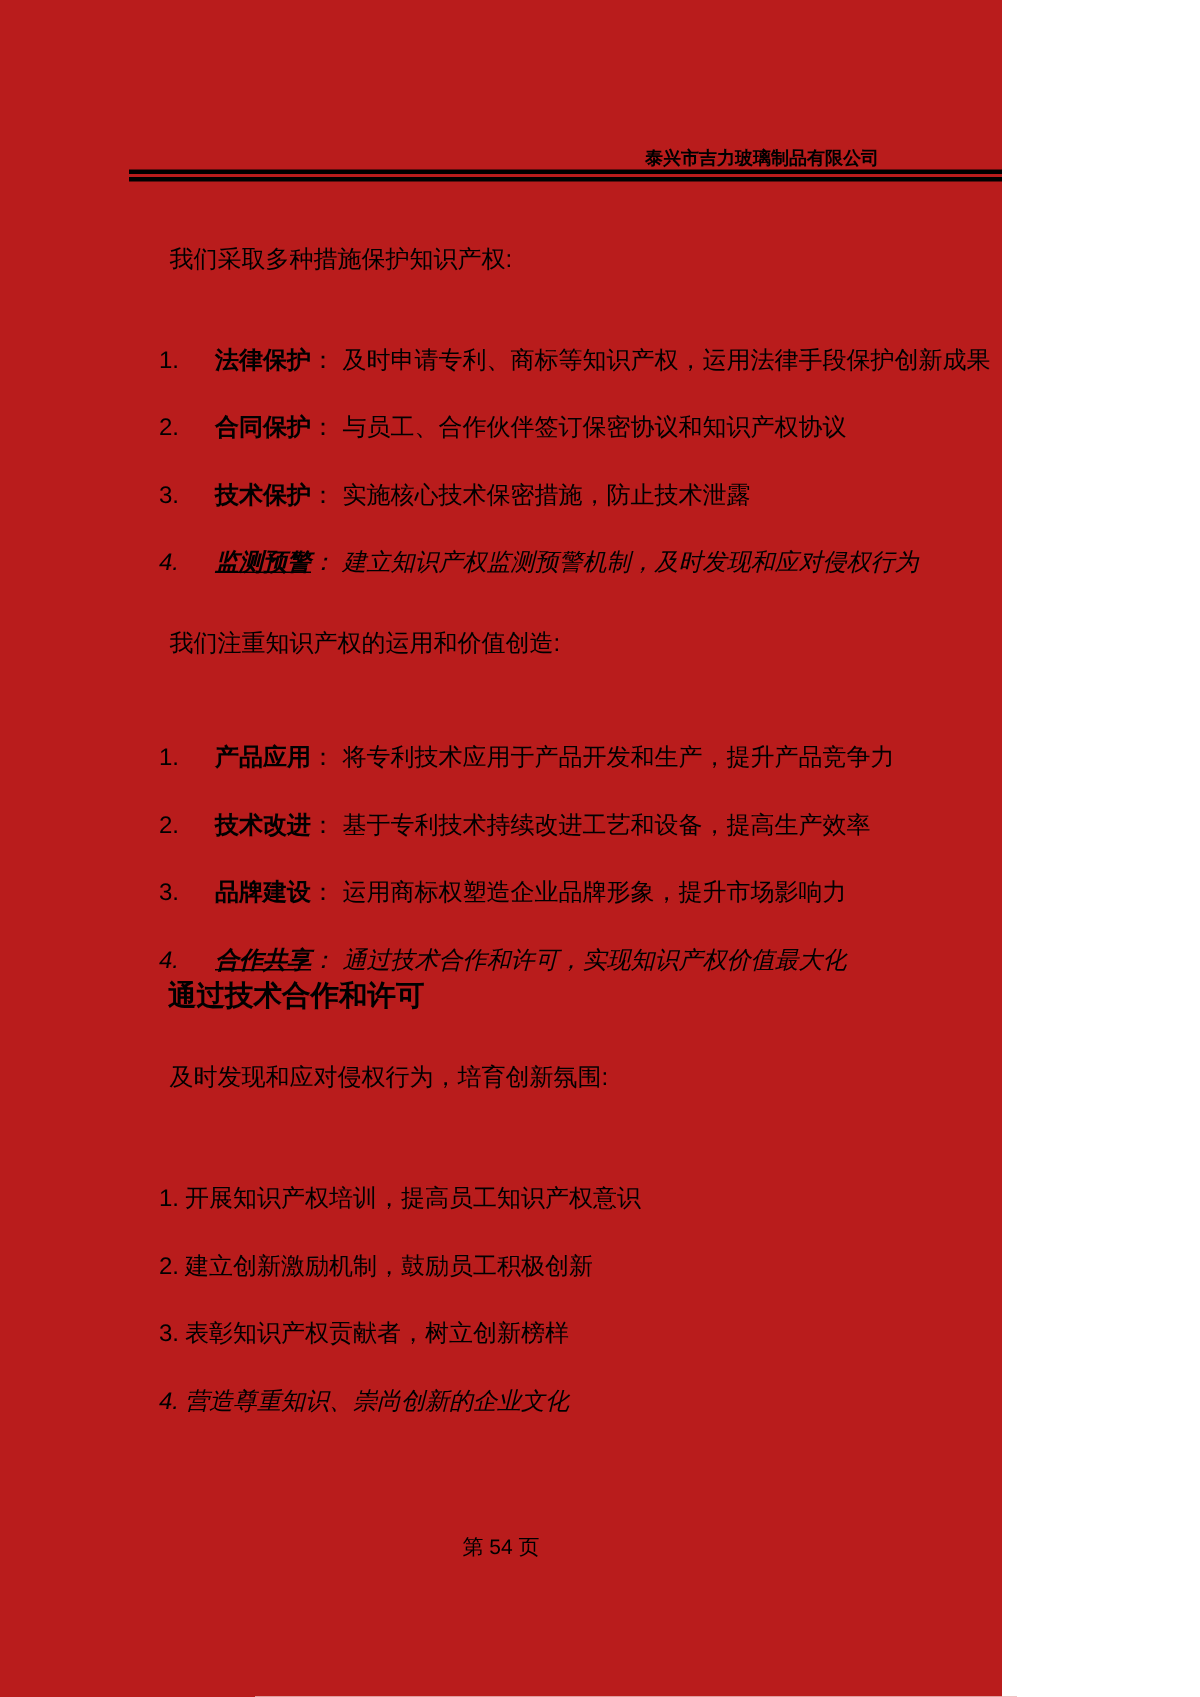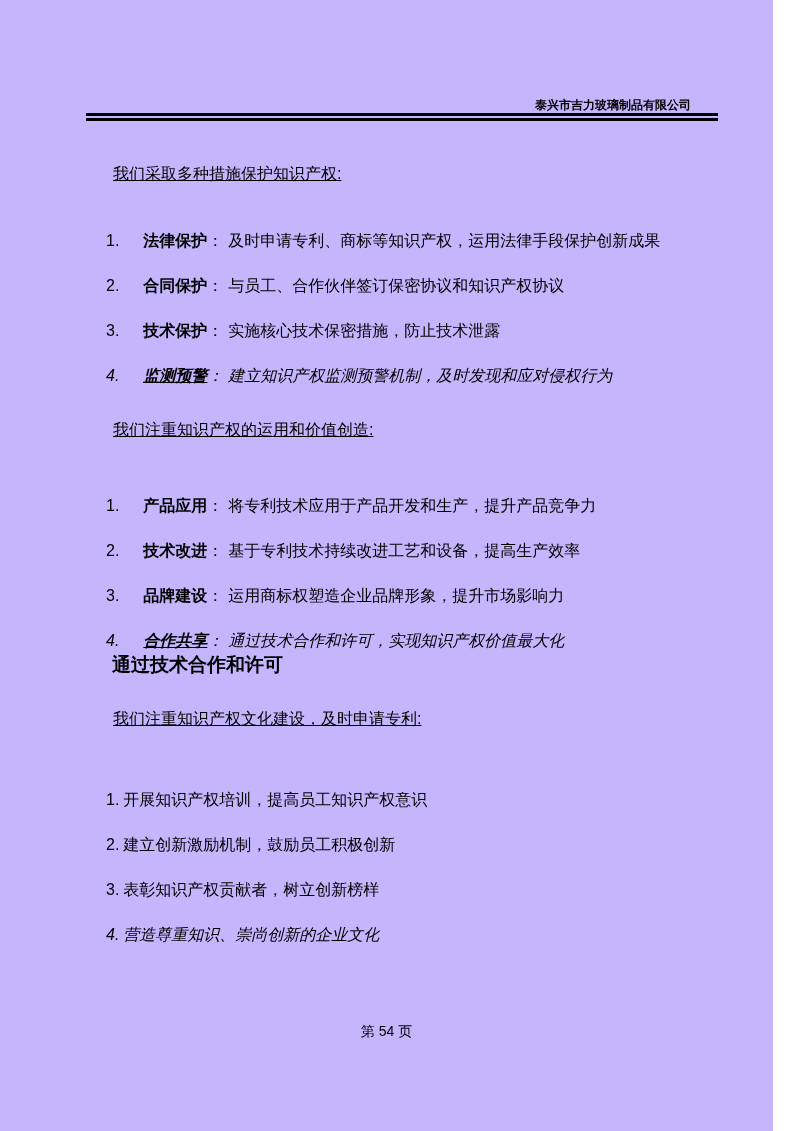"泰兴市吉力玻璃制品有限公司" .page { background: #c4b5fd -> #b91c1c; width: 773px -> 668px }
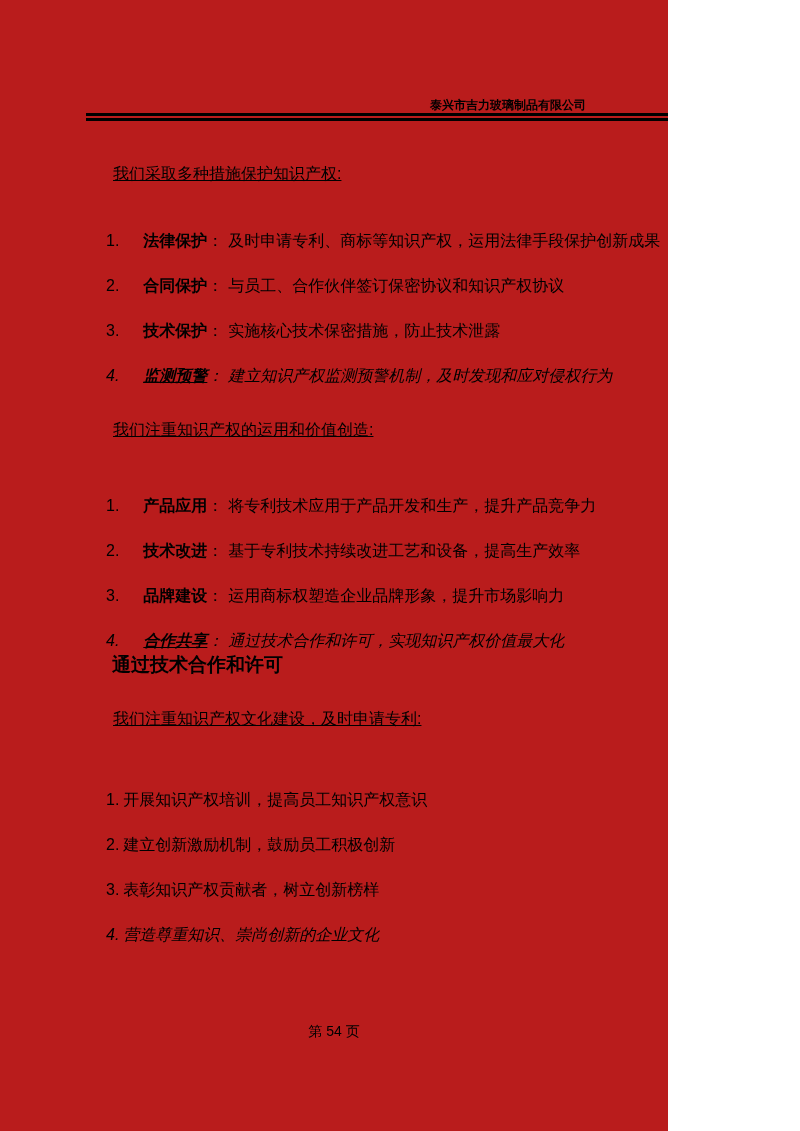"我们采取多种措施保护知识产权:" .intro { text-decoration: underline -> none }
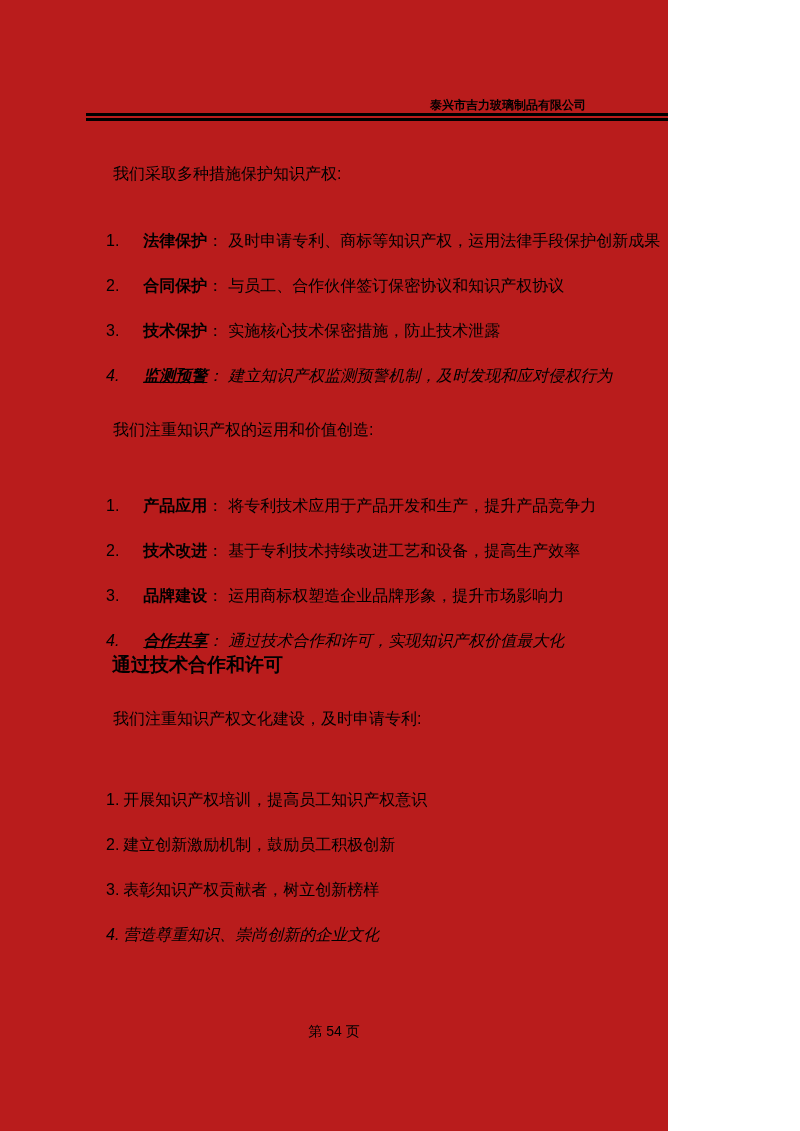"我们注重知识产权文化建设，及时申请专利:" p.intro { text: 我们注重知识产权文化建设，及时申请专利 -> 及时发现和应对侵权行为，培育创新氛围 }
